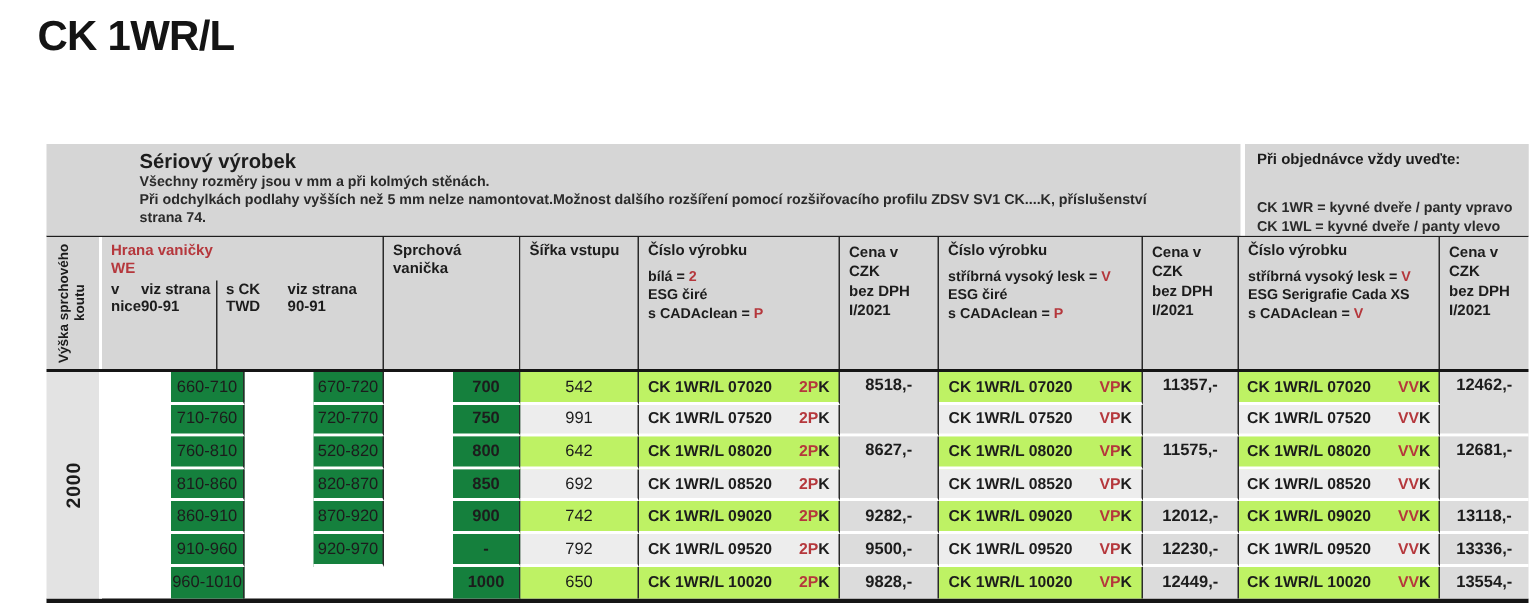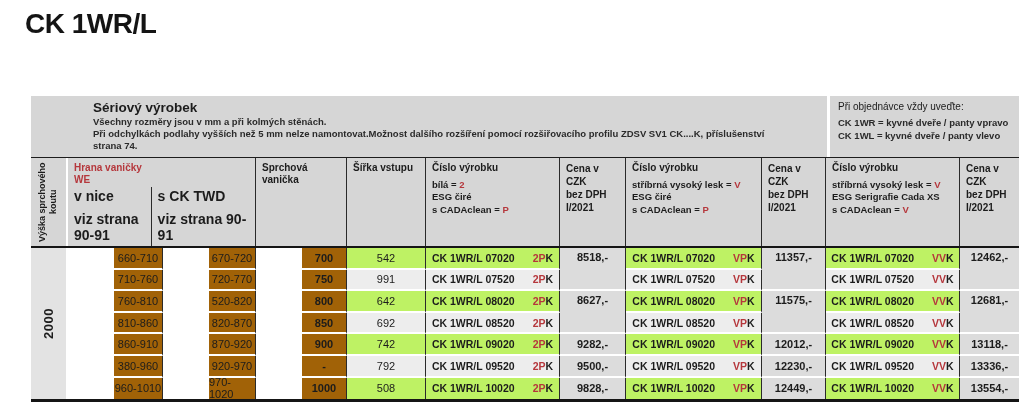"Při objednávce vždy uveďte:" .order-heading { font-weight: normal -> bold; margin-bottom: 5px -> 21px }
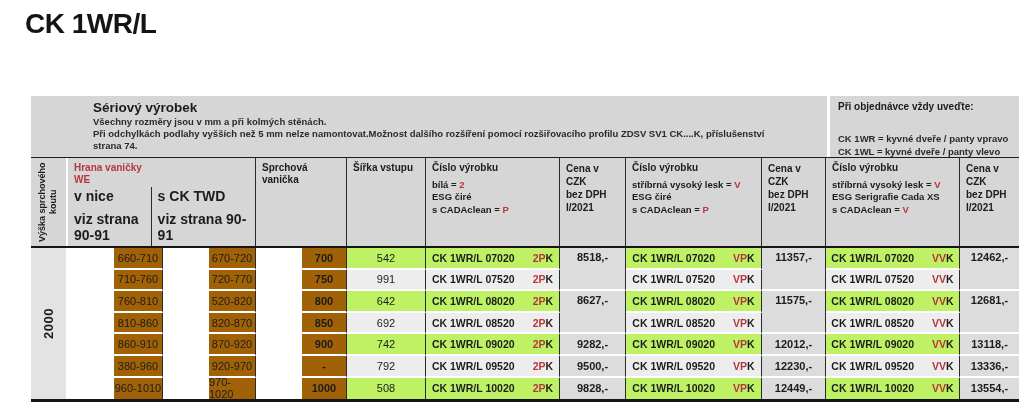"v nice" .hrana-half { flex-direction: column -> row; font-size: 14px -> 10px }
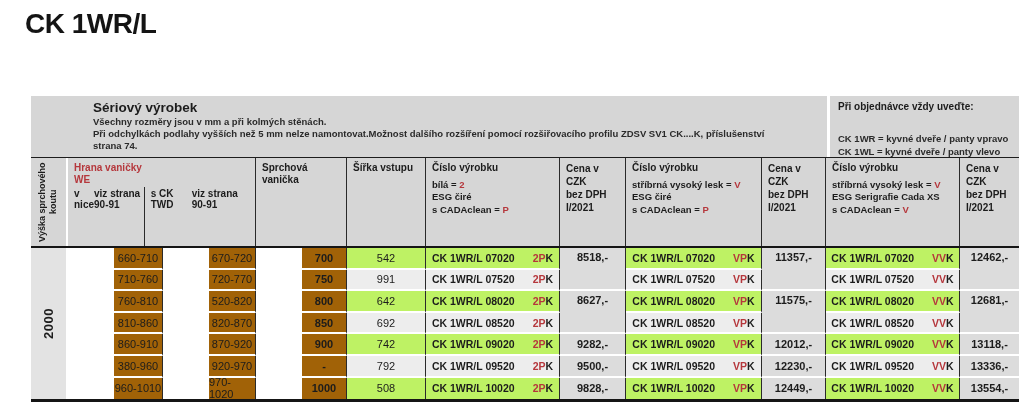"660-710" .grey { background: #a16207 -> #15803d }
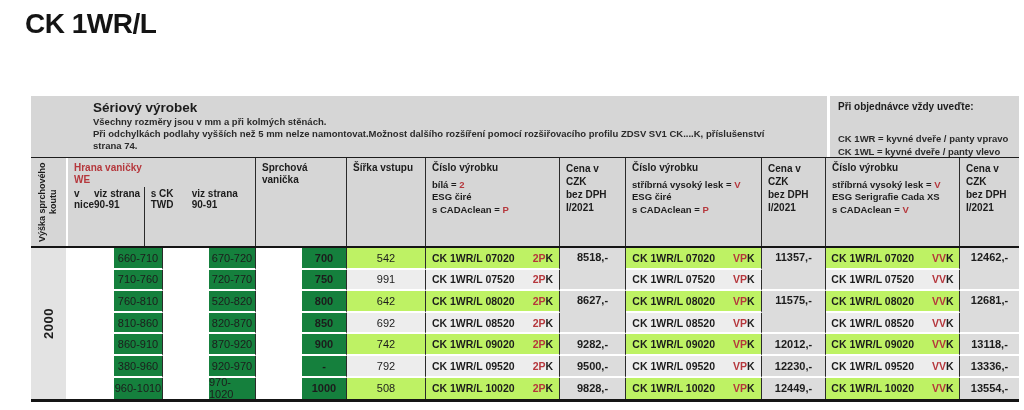"380-960" div.bcell { text: 380-960 -> 910-960 }
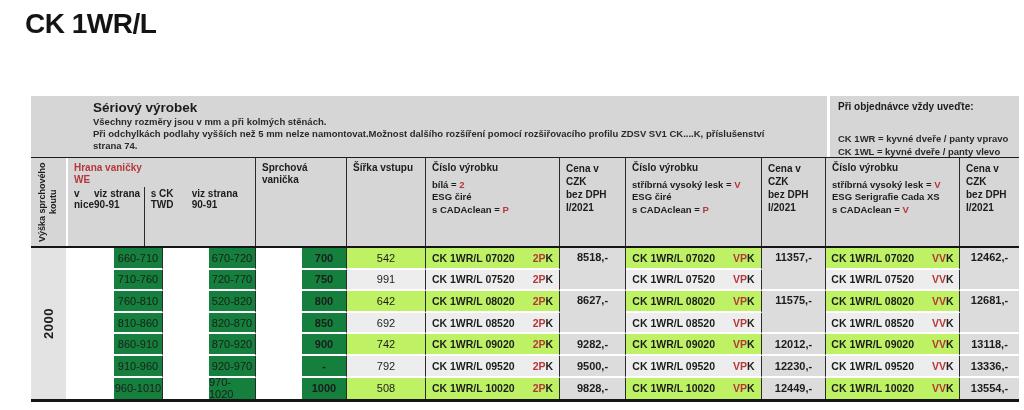"970-1020" div.bcell { html: <div>970-1020</div> -> none }
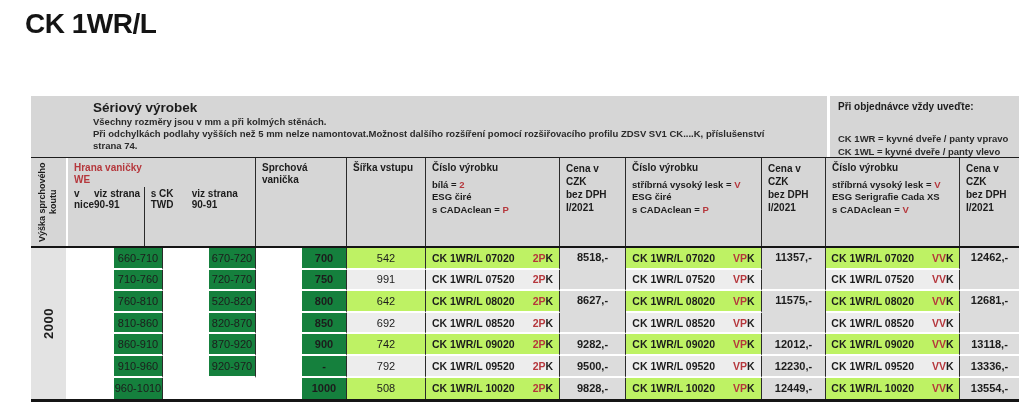"508" div.bcell { text: 508 -> 650 }
